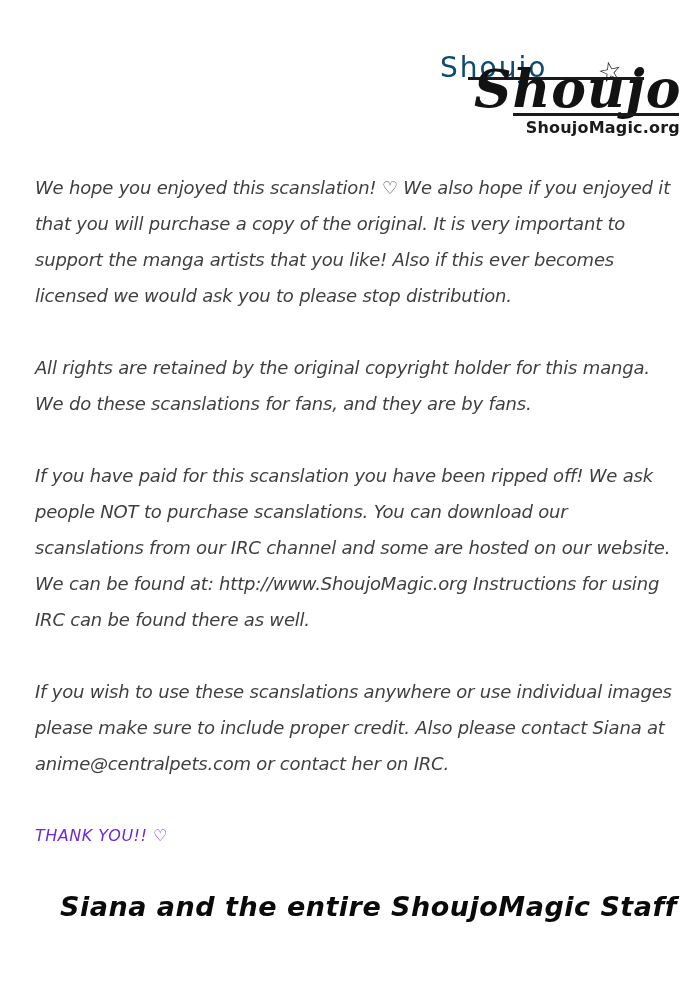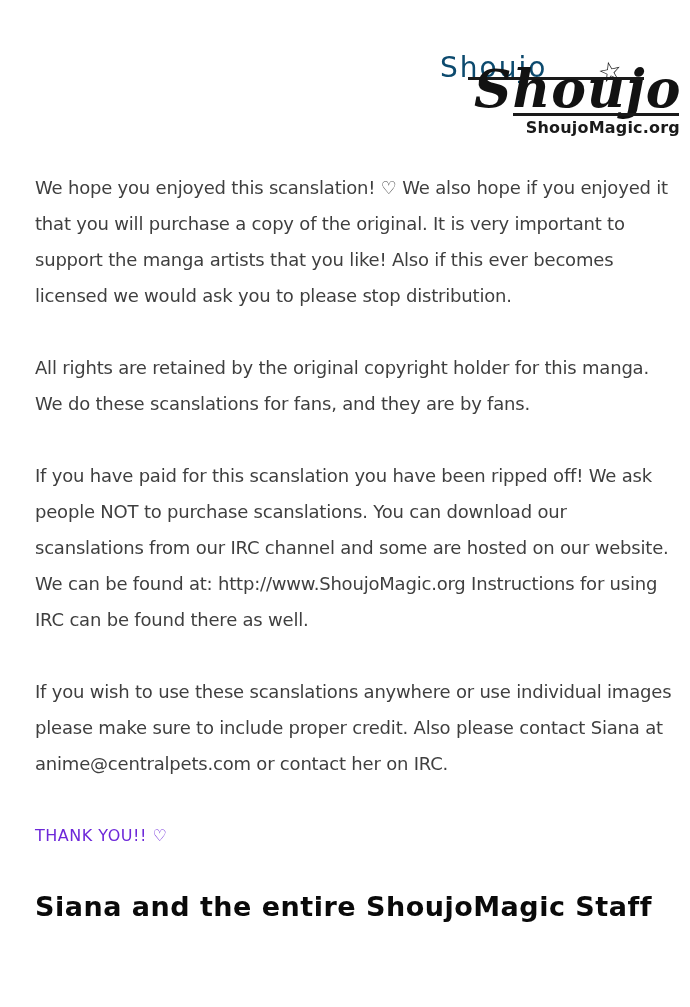"We hope you enjoyed this" .note p { font-style: none -> italic }
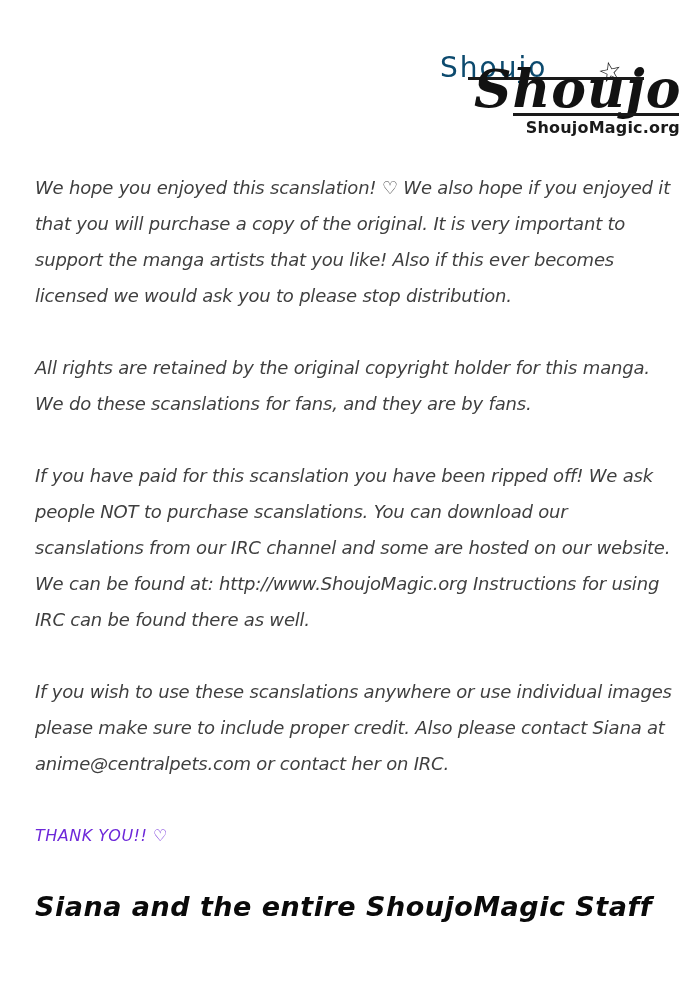"Siana and the entire ShoujoMagic" .footer-credit { text-align: left -> right }
